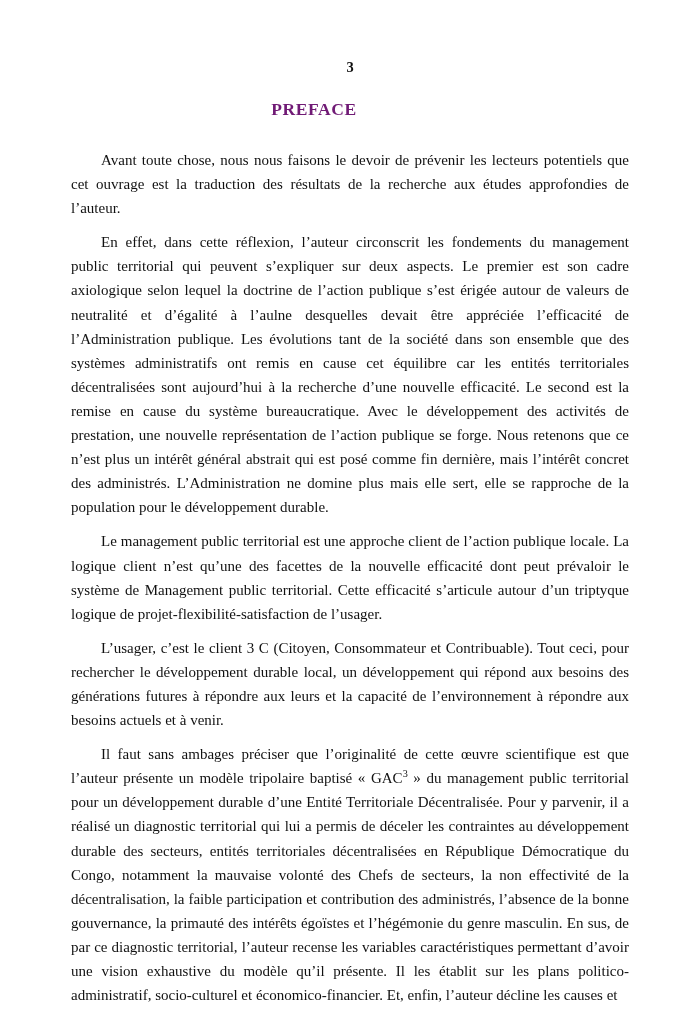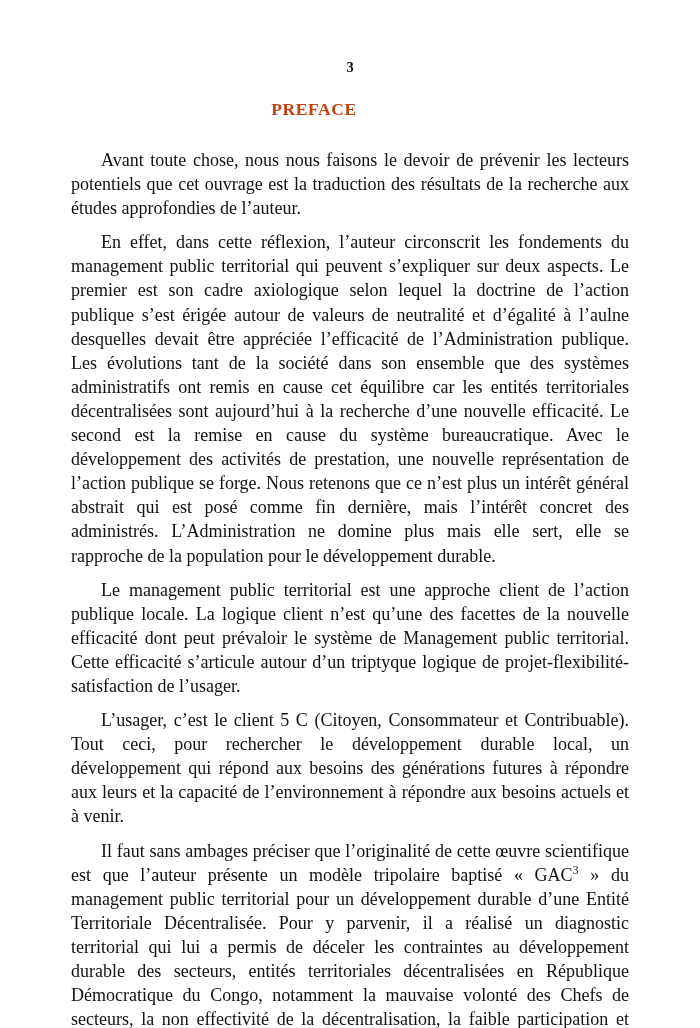"PREFACE" .doc-title { color: #c2410c -> #701a75 }
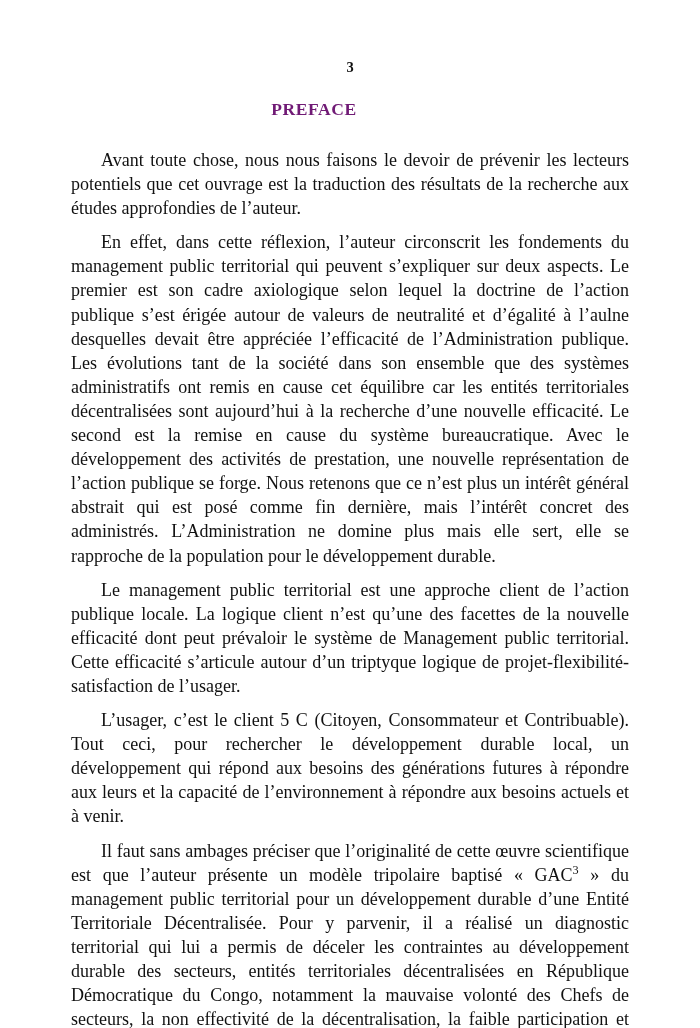"Avant toute chose, nous nous" .para { font-size: 18px -> 15px }
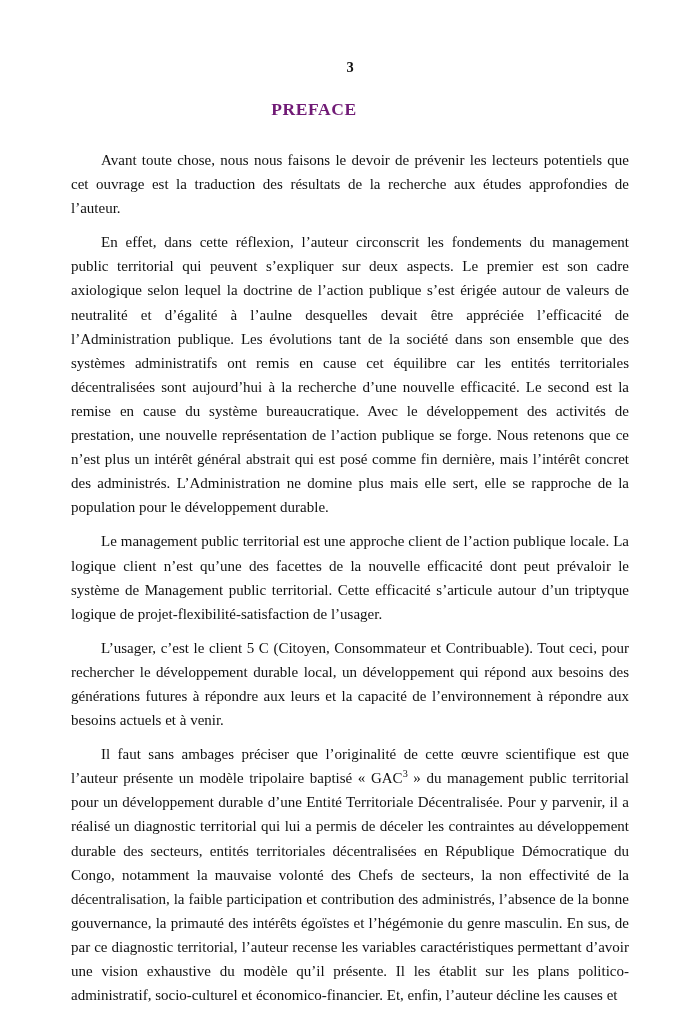"L’usager, c’est le client 5" p.para { text: 5 -> 3 }
